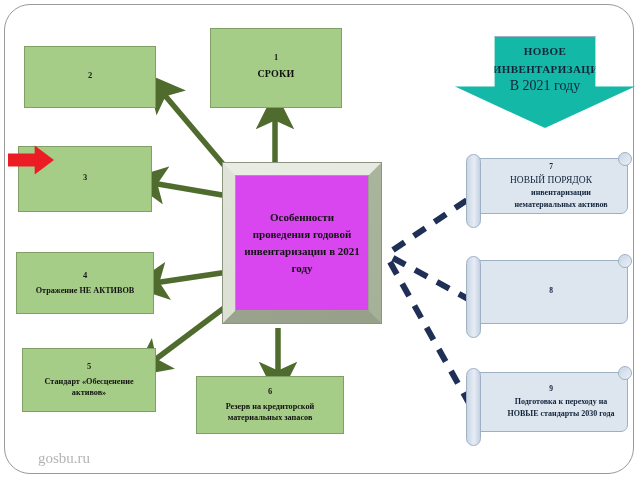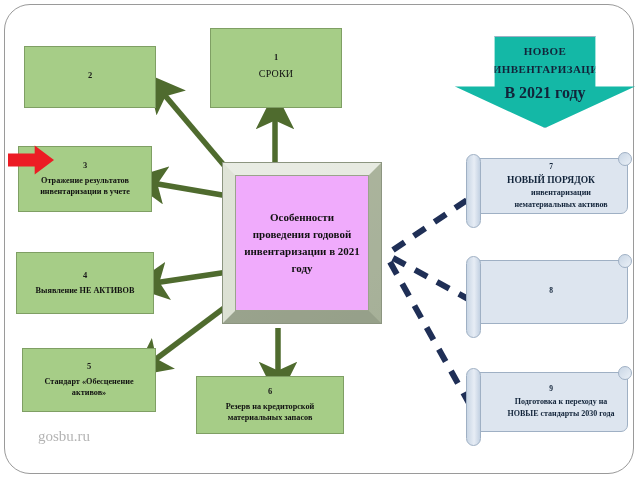"СРОКИ" .gbox .head { font-weight: normal -> bold }
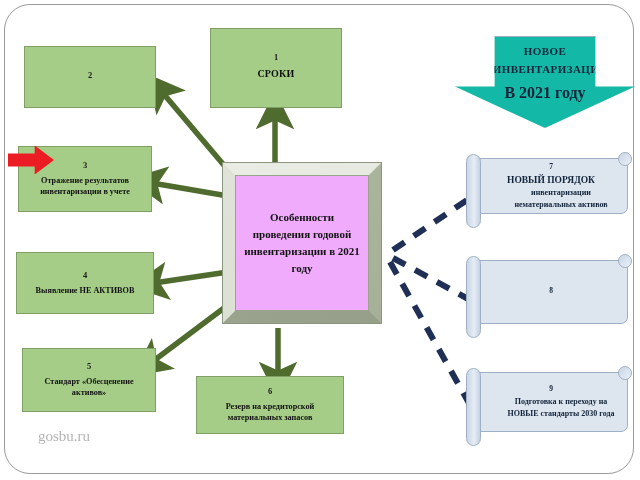"В 2021 году" .downarrow .l3 { font-size: 16px -> 14px; font-weight: bold -> normal; margin-top: 9px -> 3px }
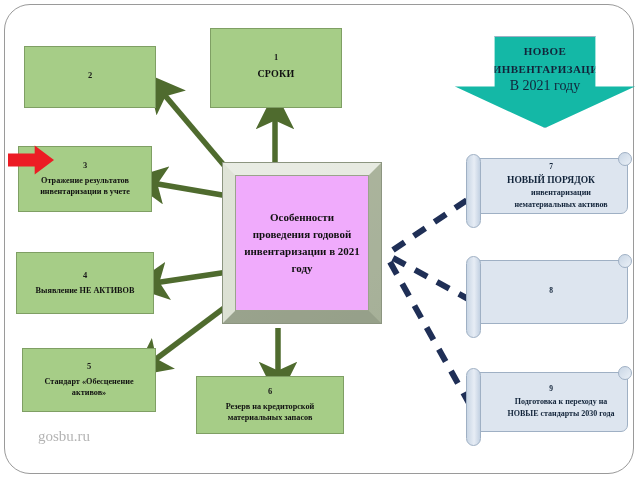"Отражение результатов инвентаризации в" div.sub { html: <div>Отражение результатов инвентаризации в учете</div> -> none }
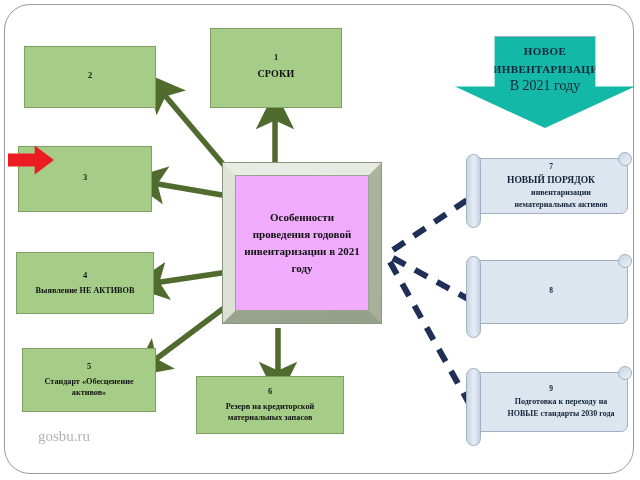"НОВЫЙ ПОРЯДОК" .scroll .head { font-weight: bold -> normal }
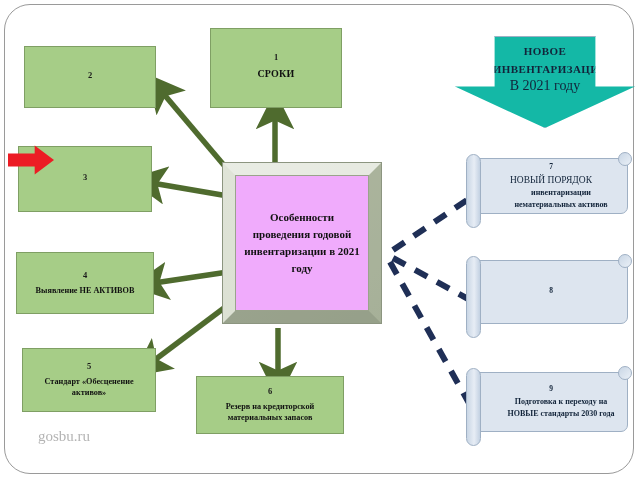"Особенности проведения годовой" .center3d .inner { background: #f0abfc -> #d946ef }
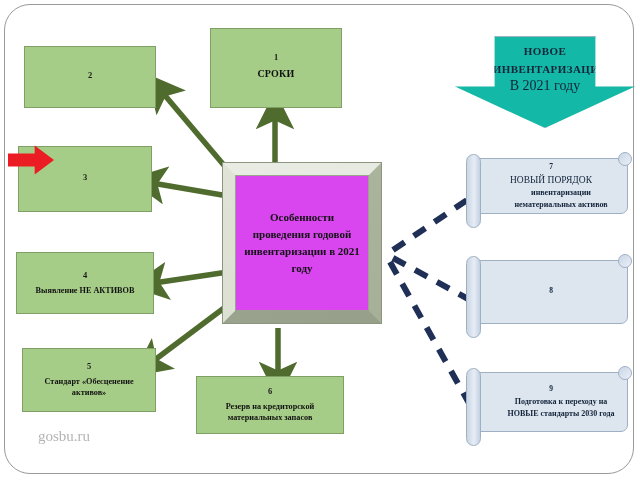"Выявление НЕ АКТИВОВ" div.sub { text: Выявление -> Отражение }
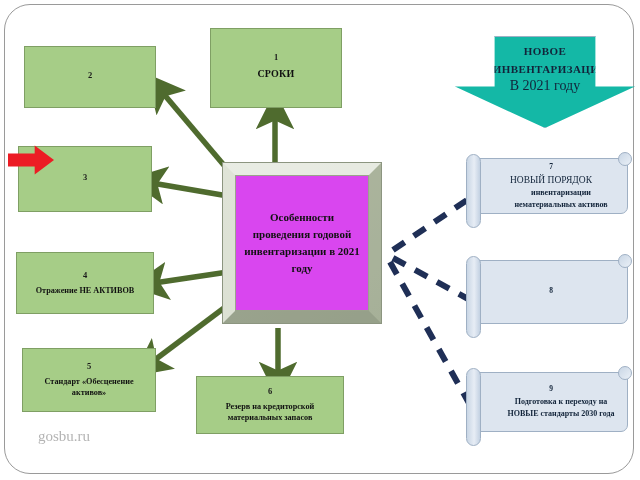"gosbu.ru" .watermark { top: 428px -> 450px }
